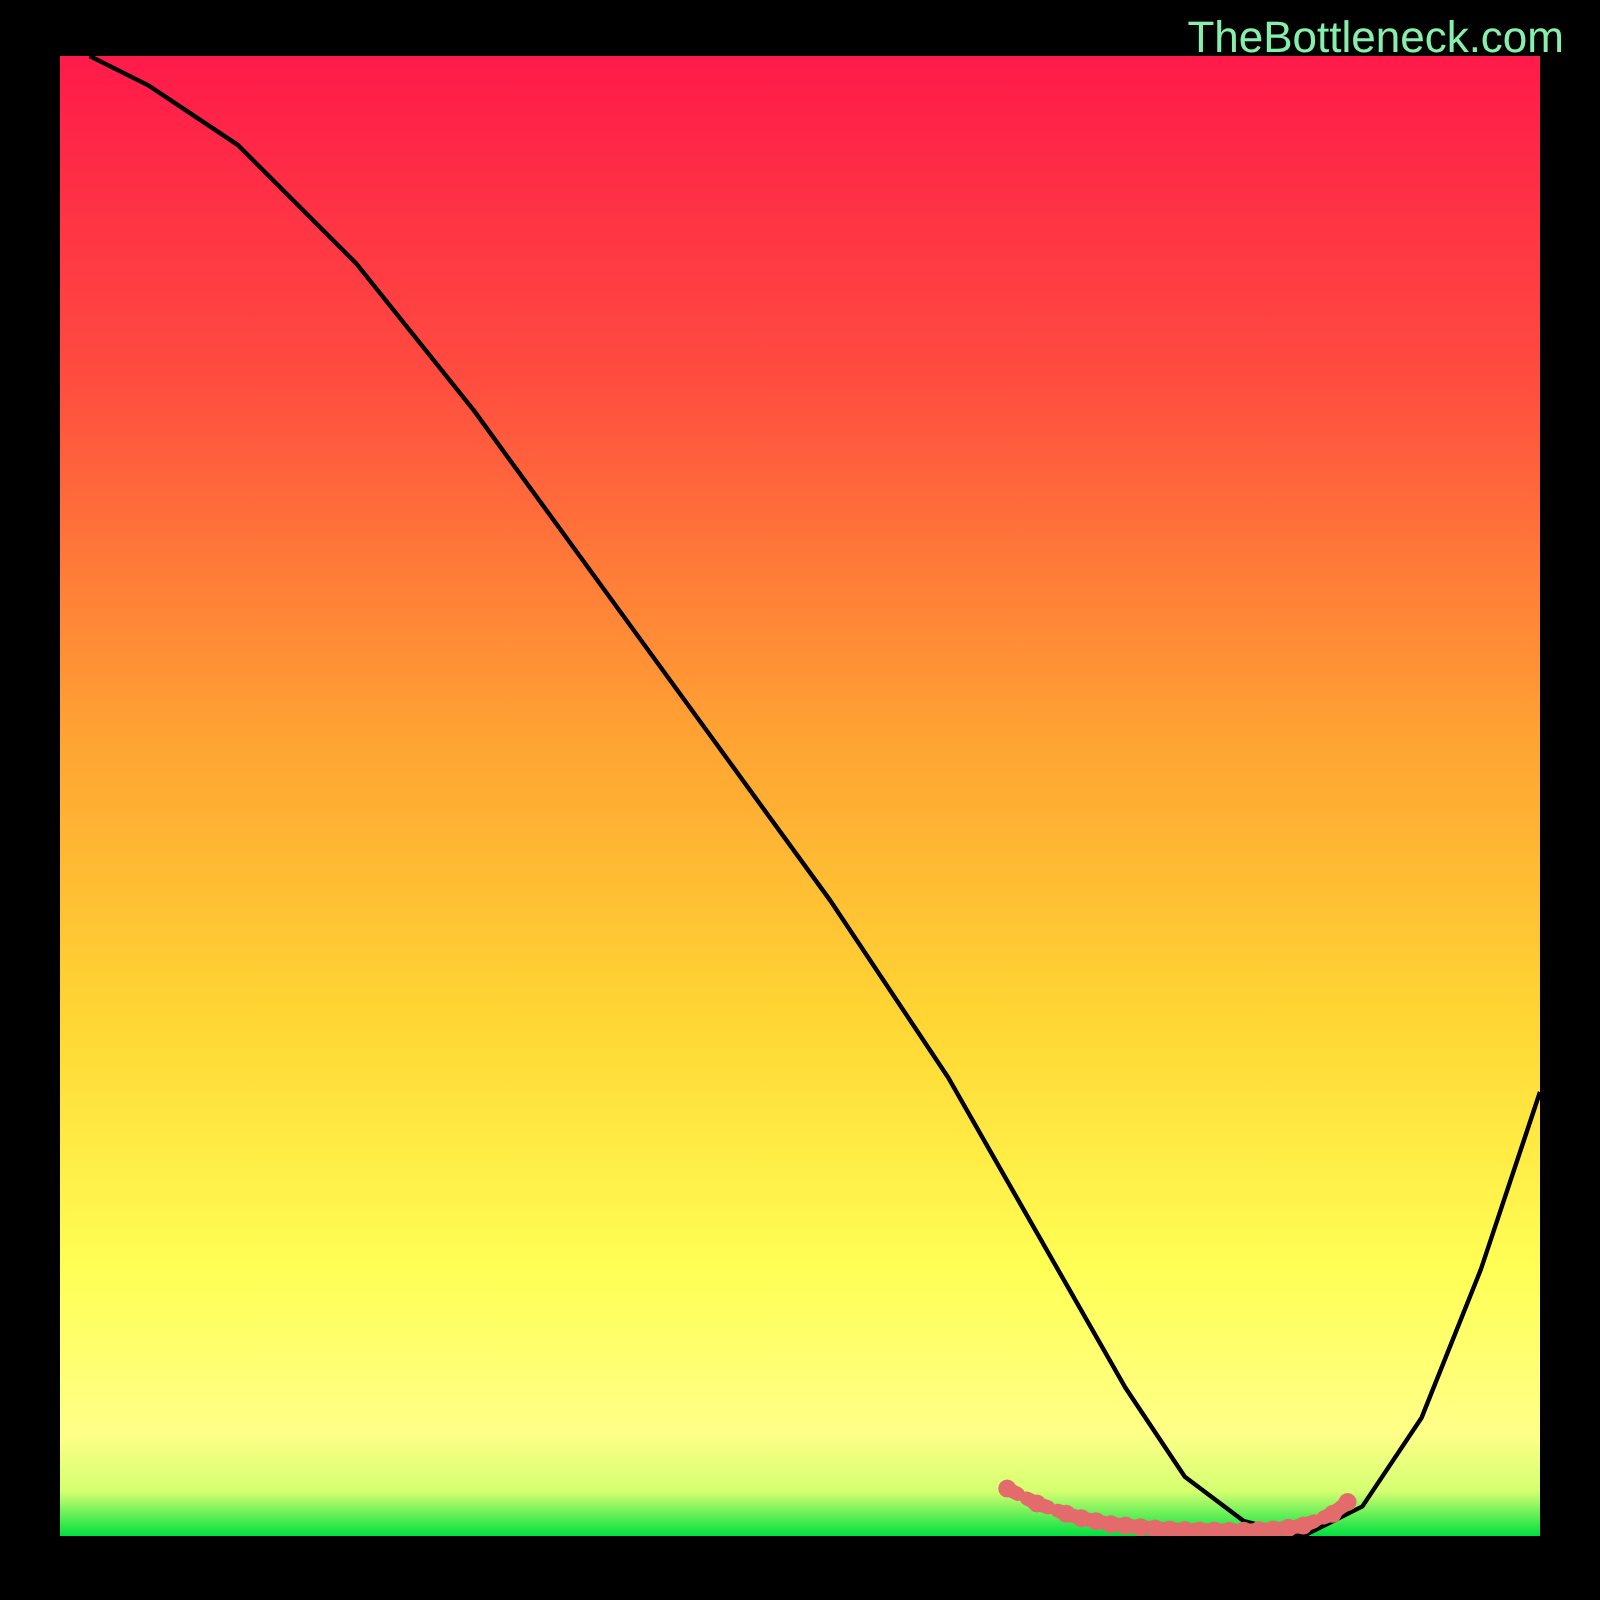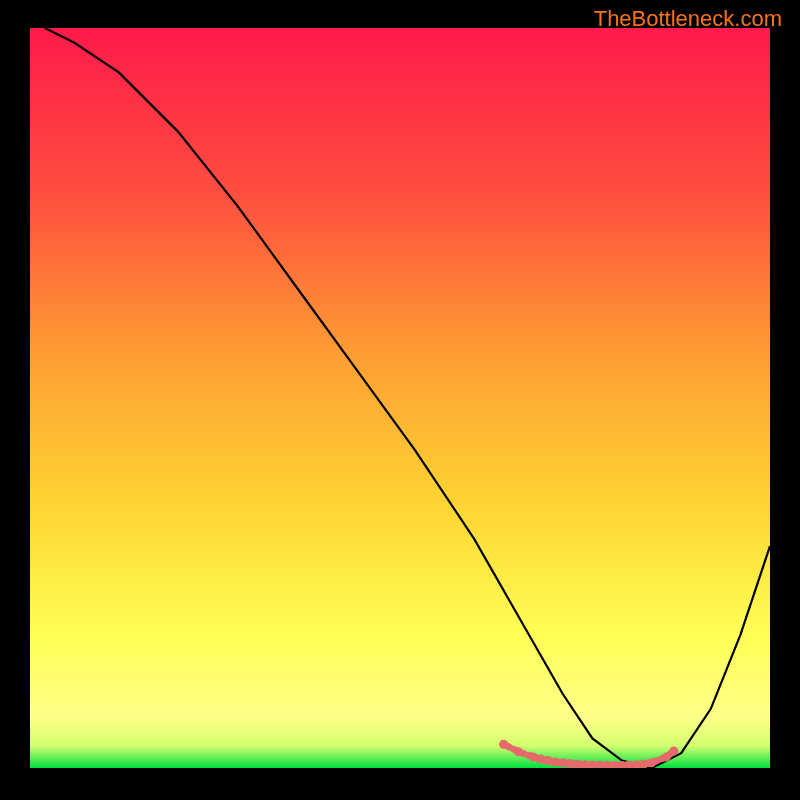"TheBottleneck.com" .watermark { color: #f97316 -> #86efac }
